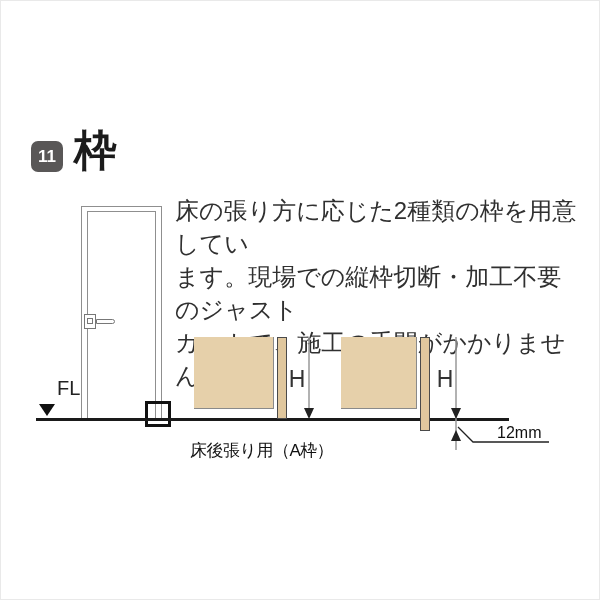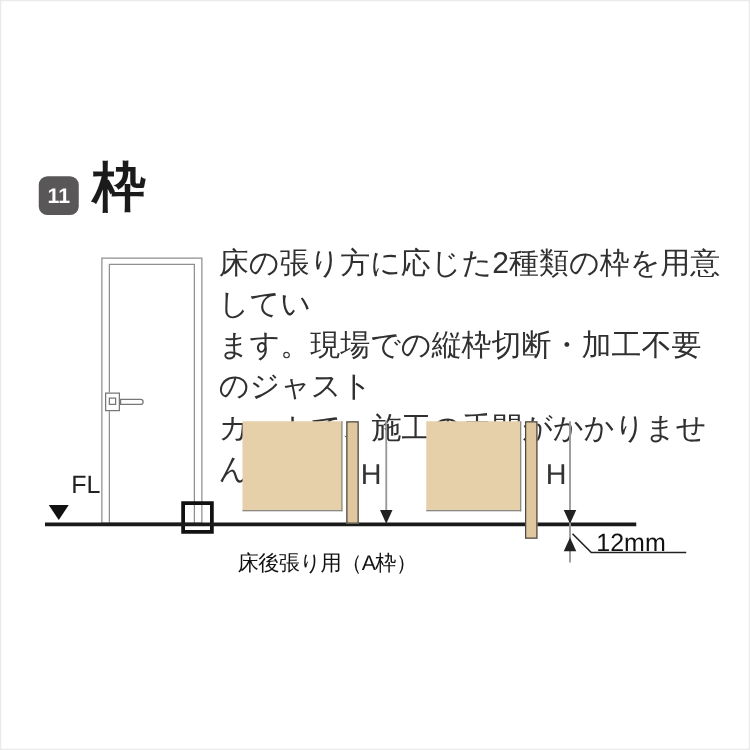"12mm" .offset-label { font-size: 20px -> 16px; left: 476px -> 496px }
